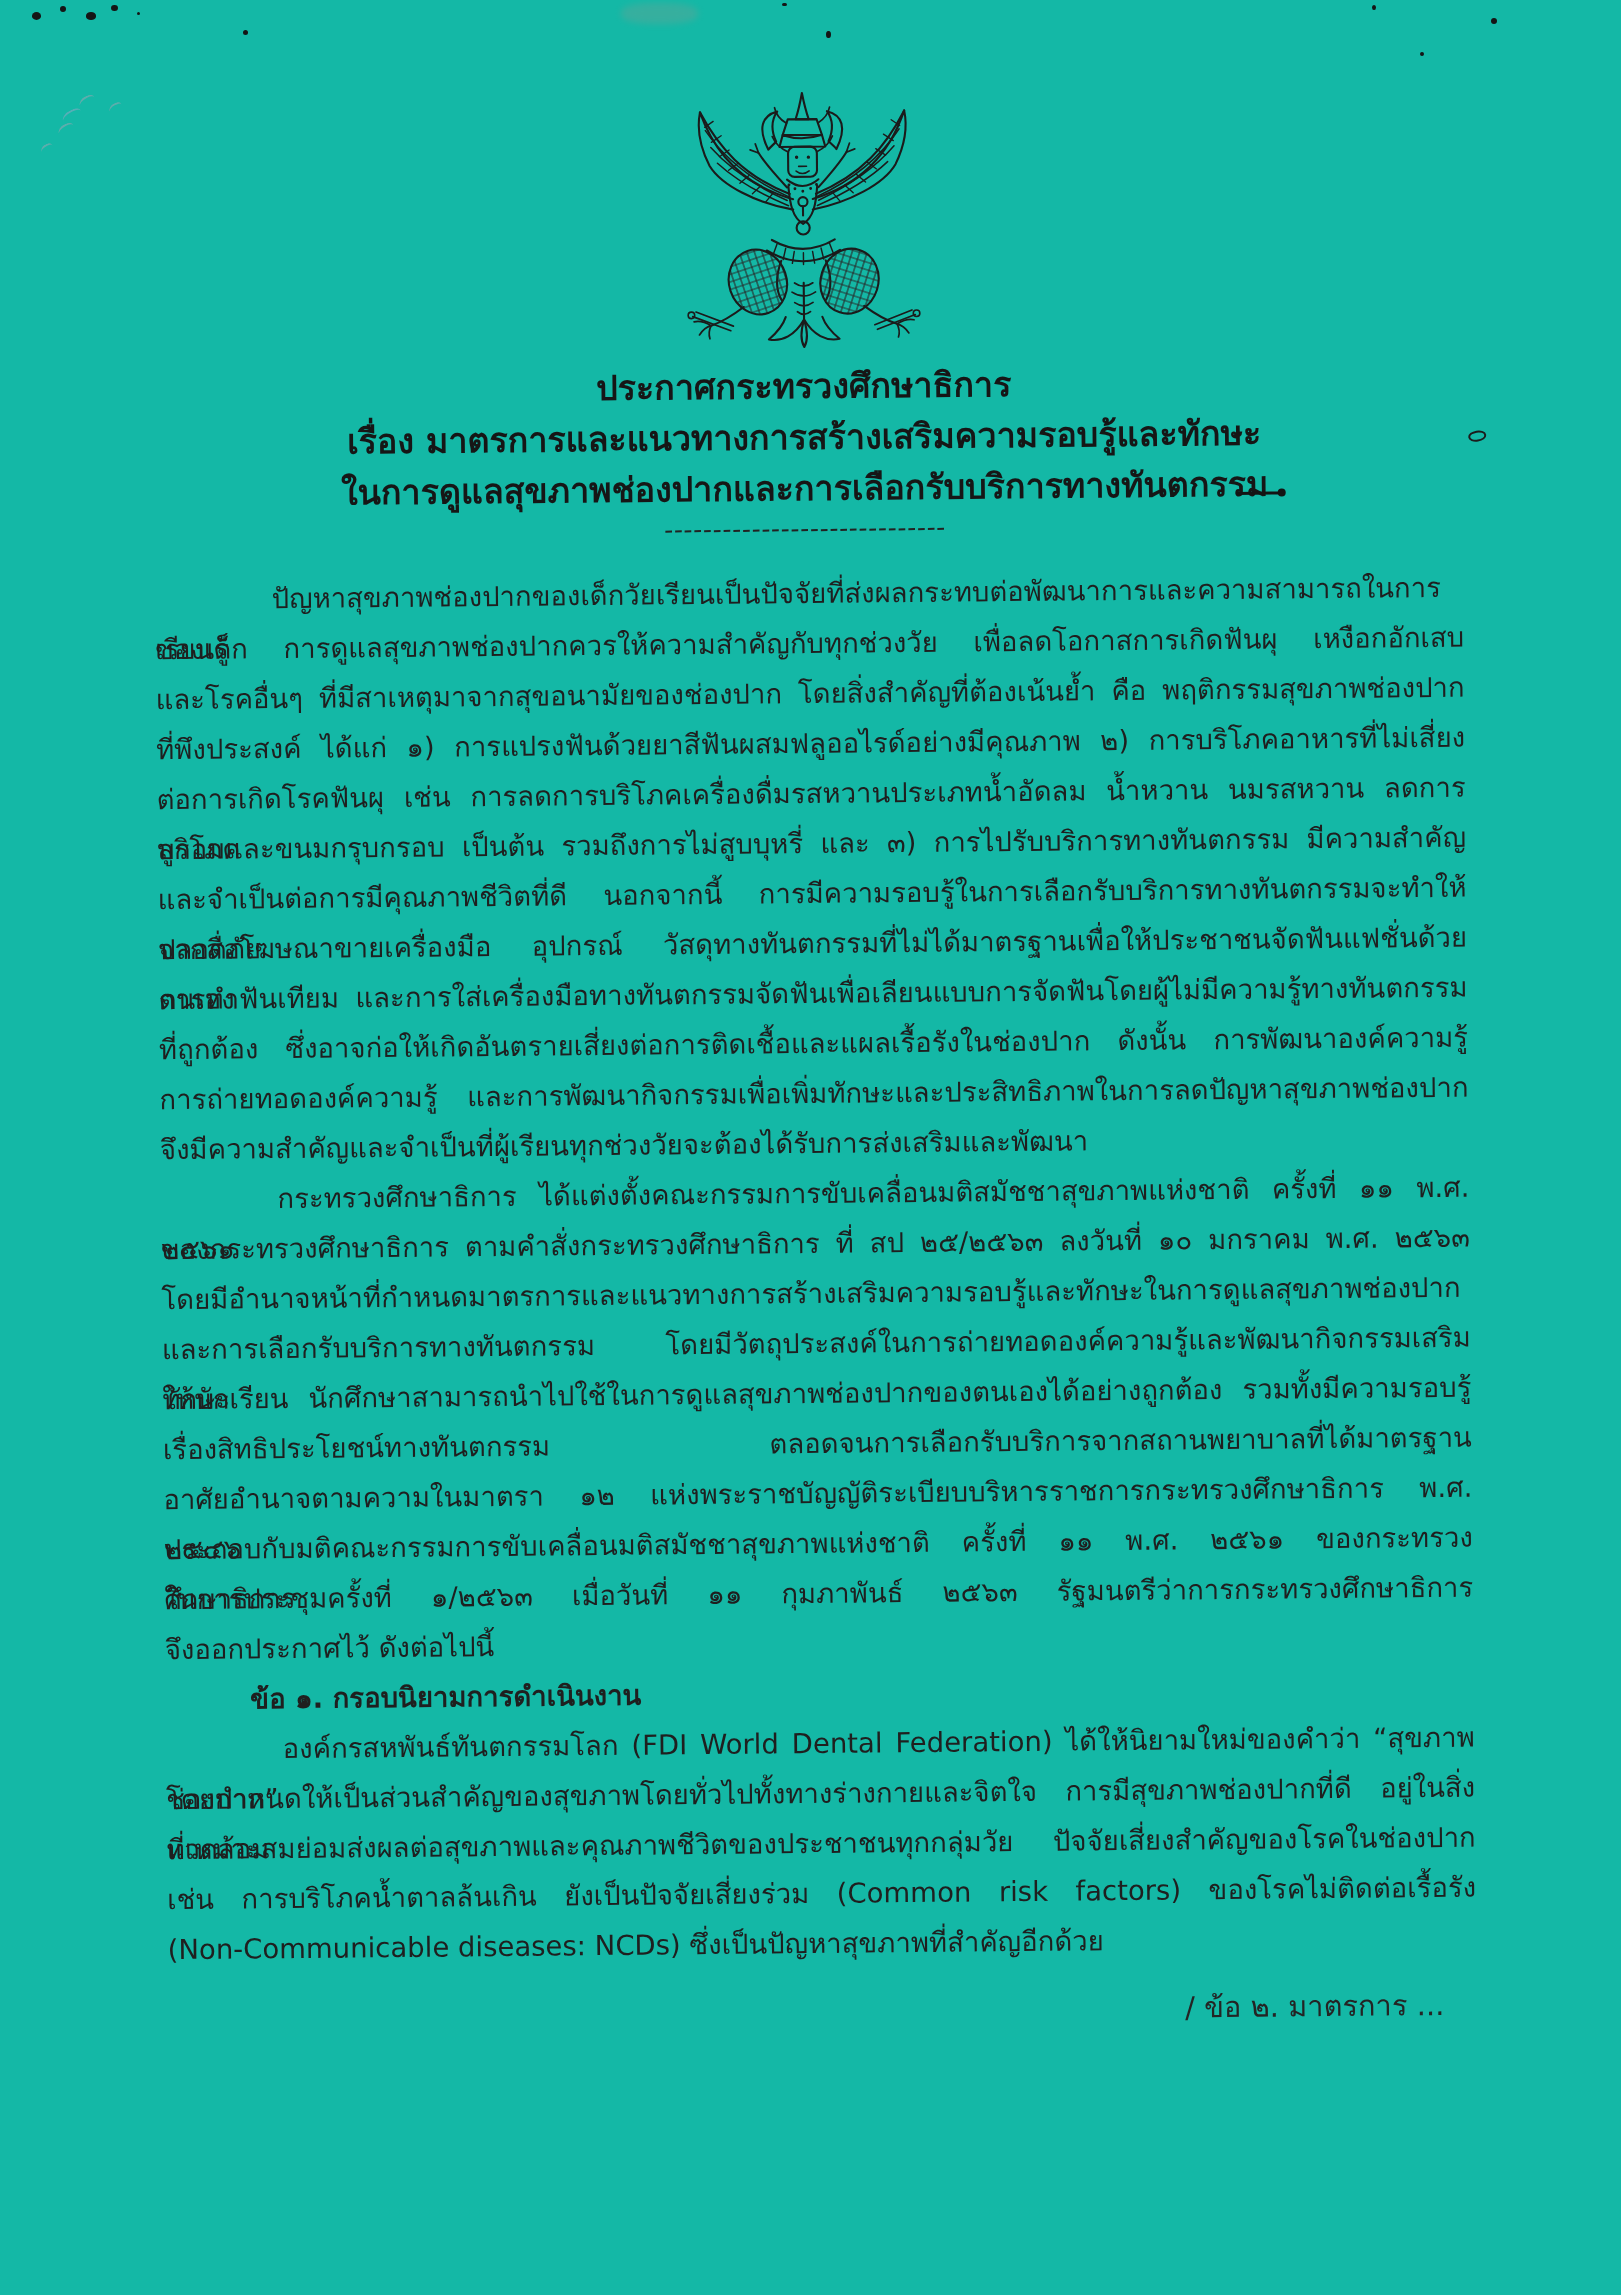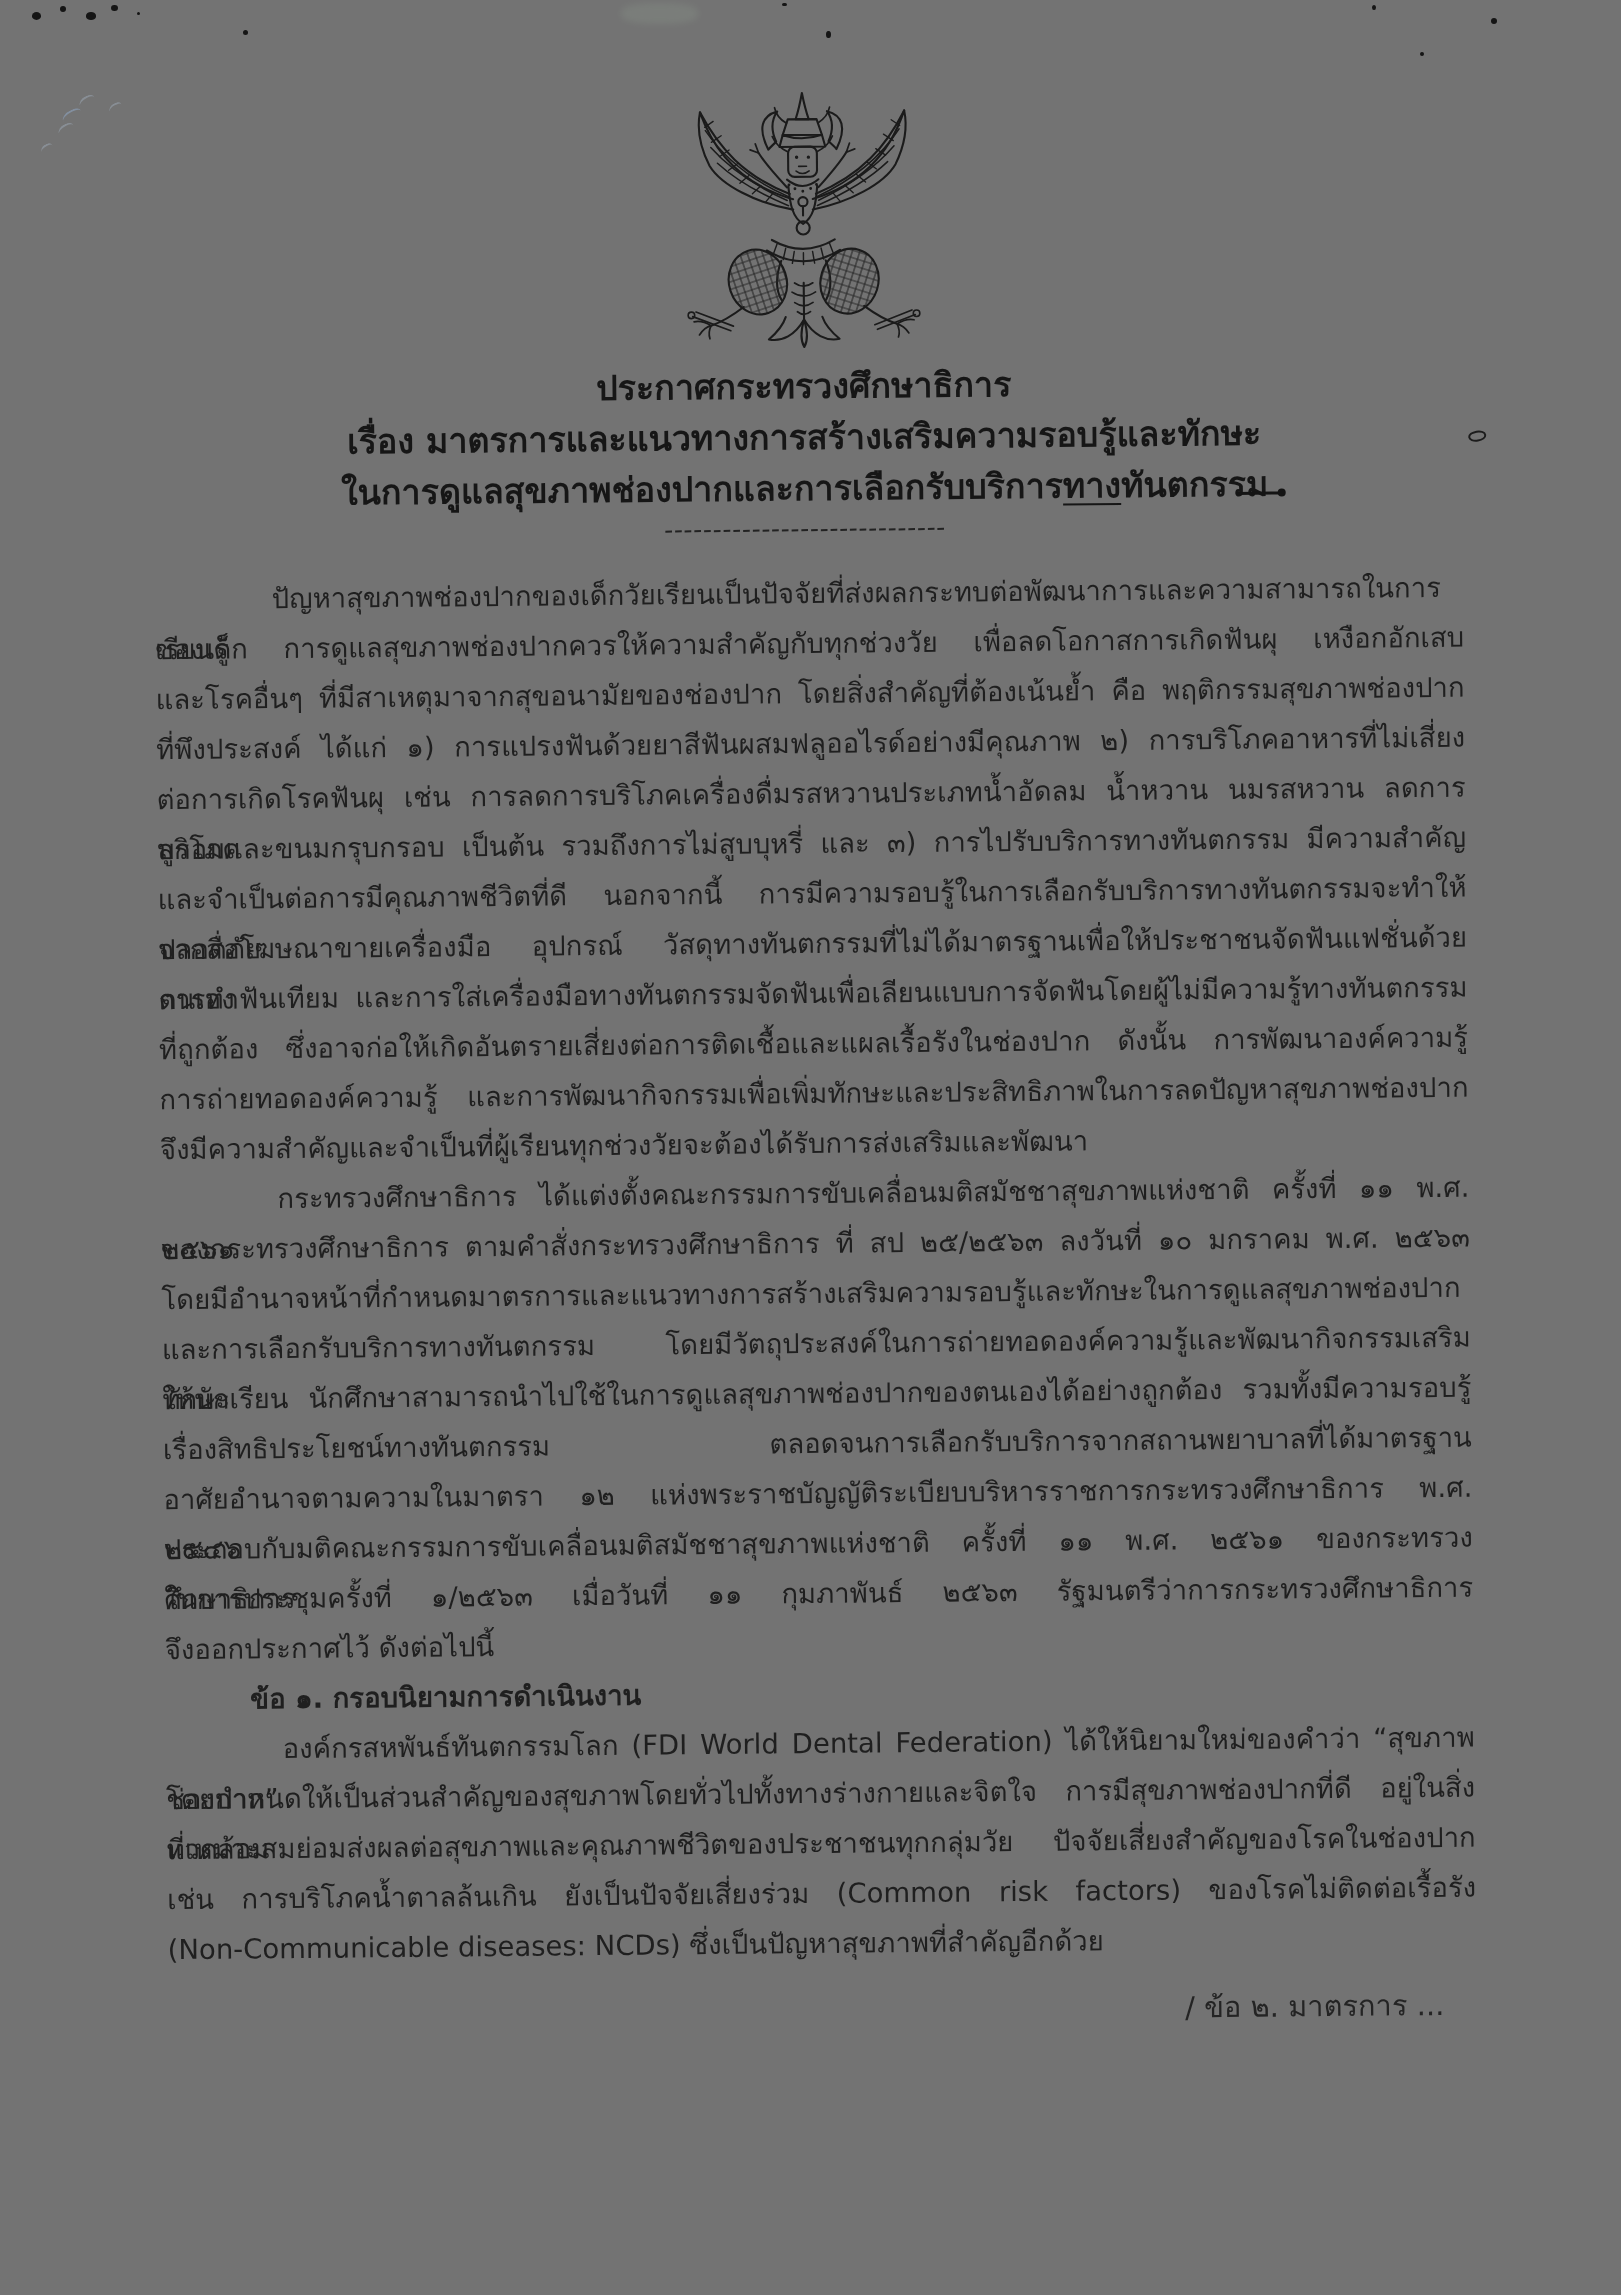"ประกาศกระทรวงศึกษาธิการ" .page { background: #737373 -> #14b8a6 }
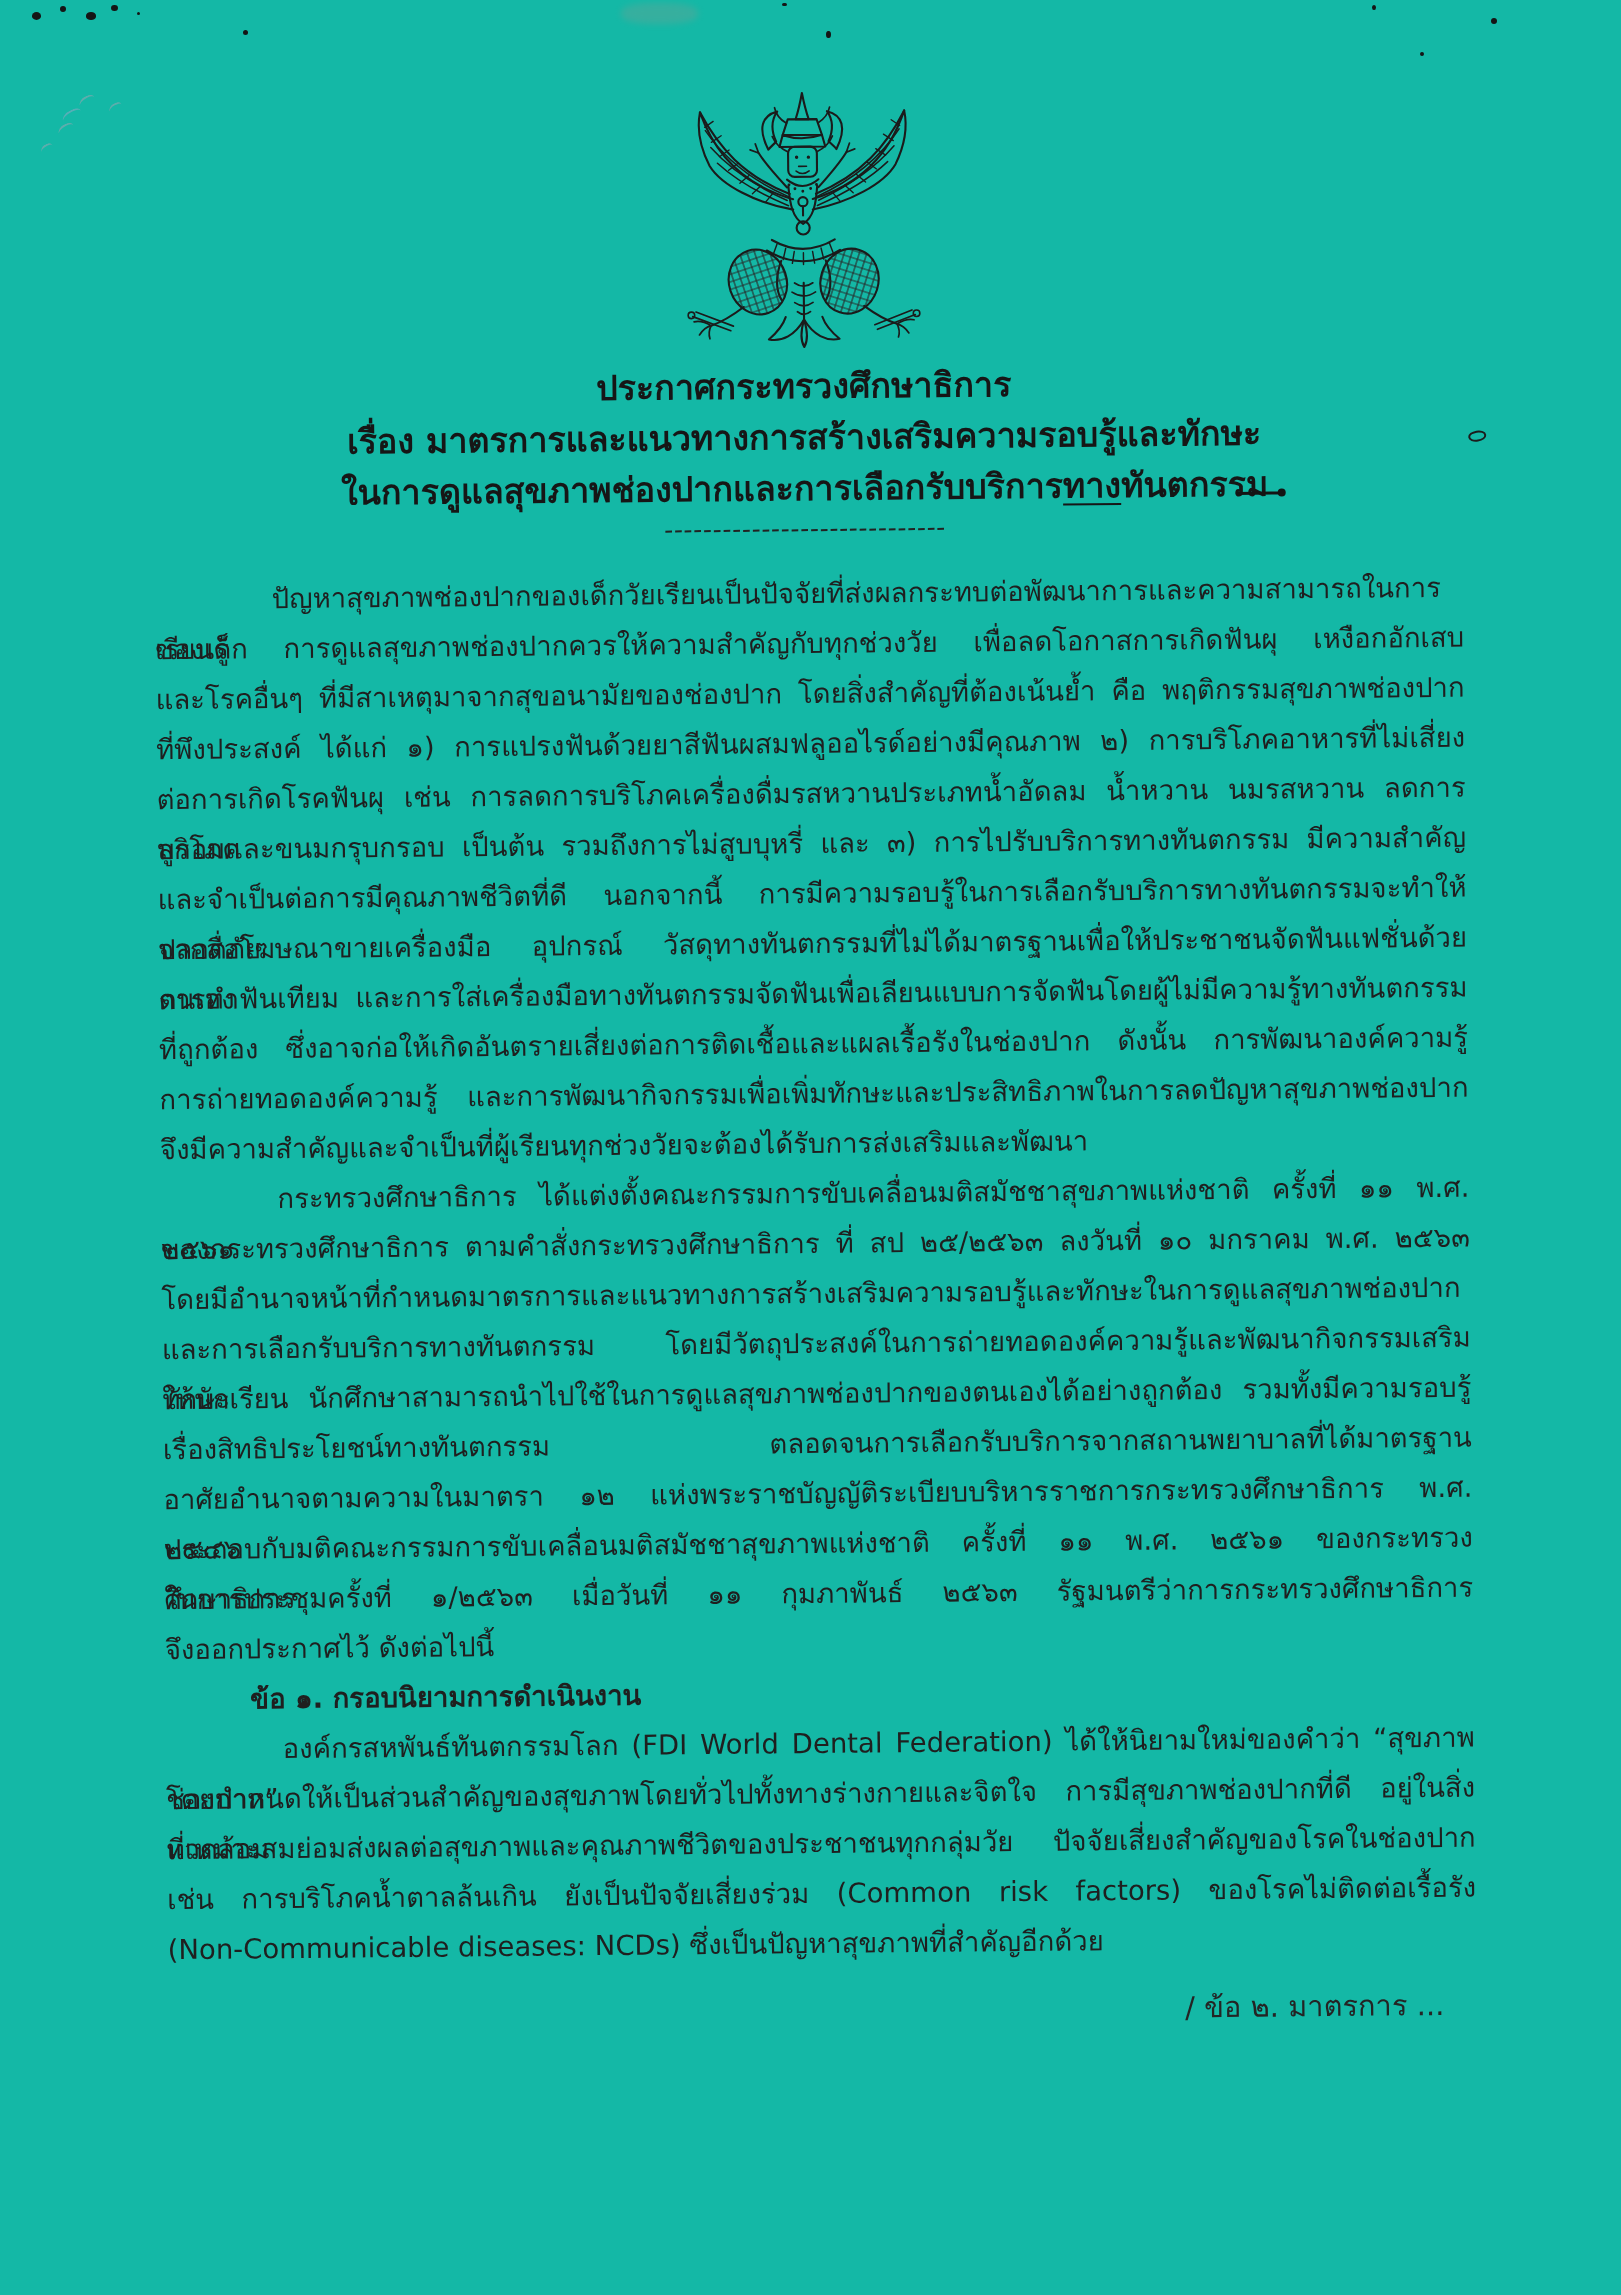"ทาง" .u { text-decoration: underline -> none }
